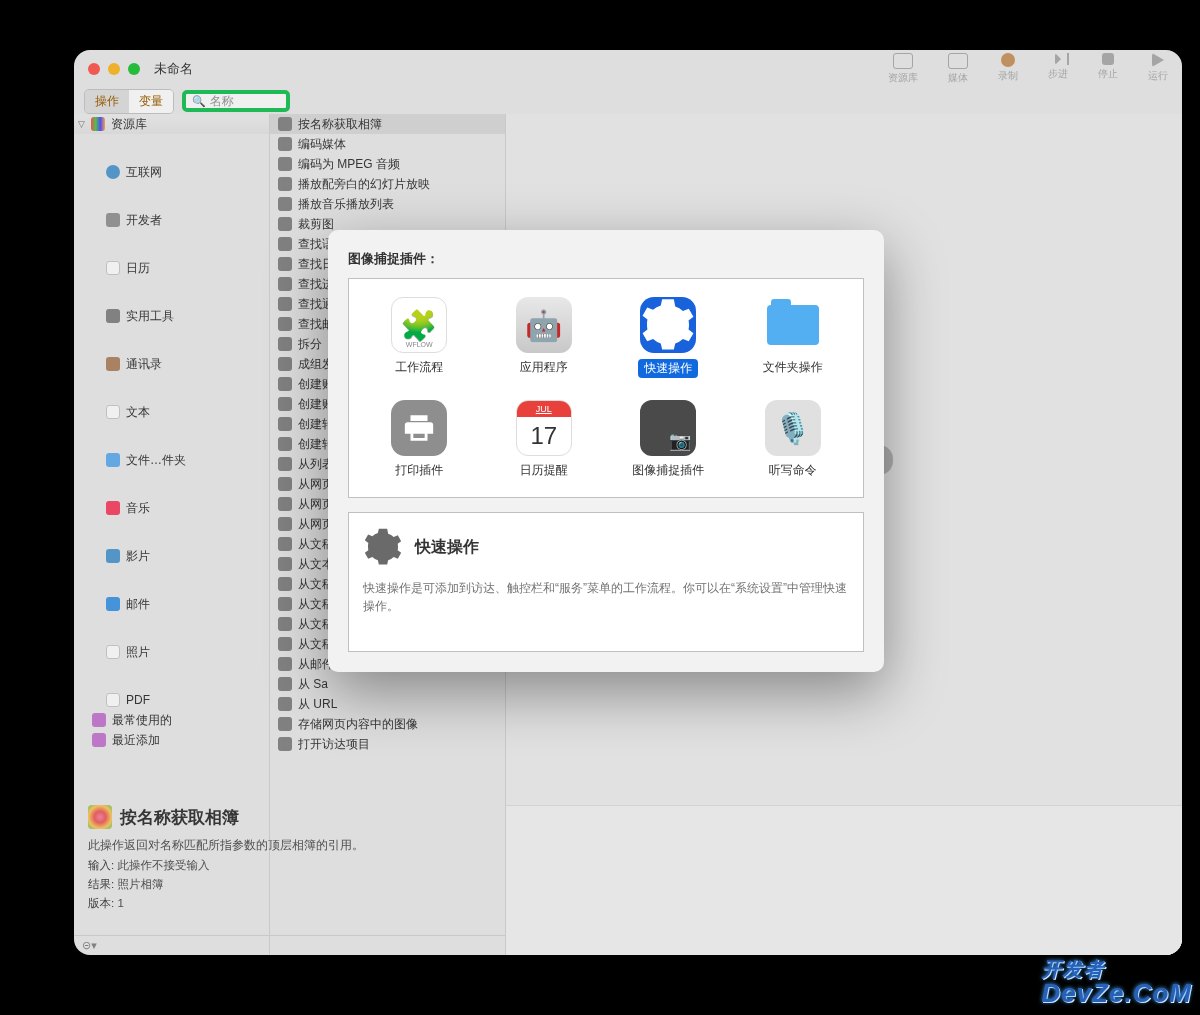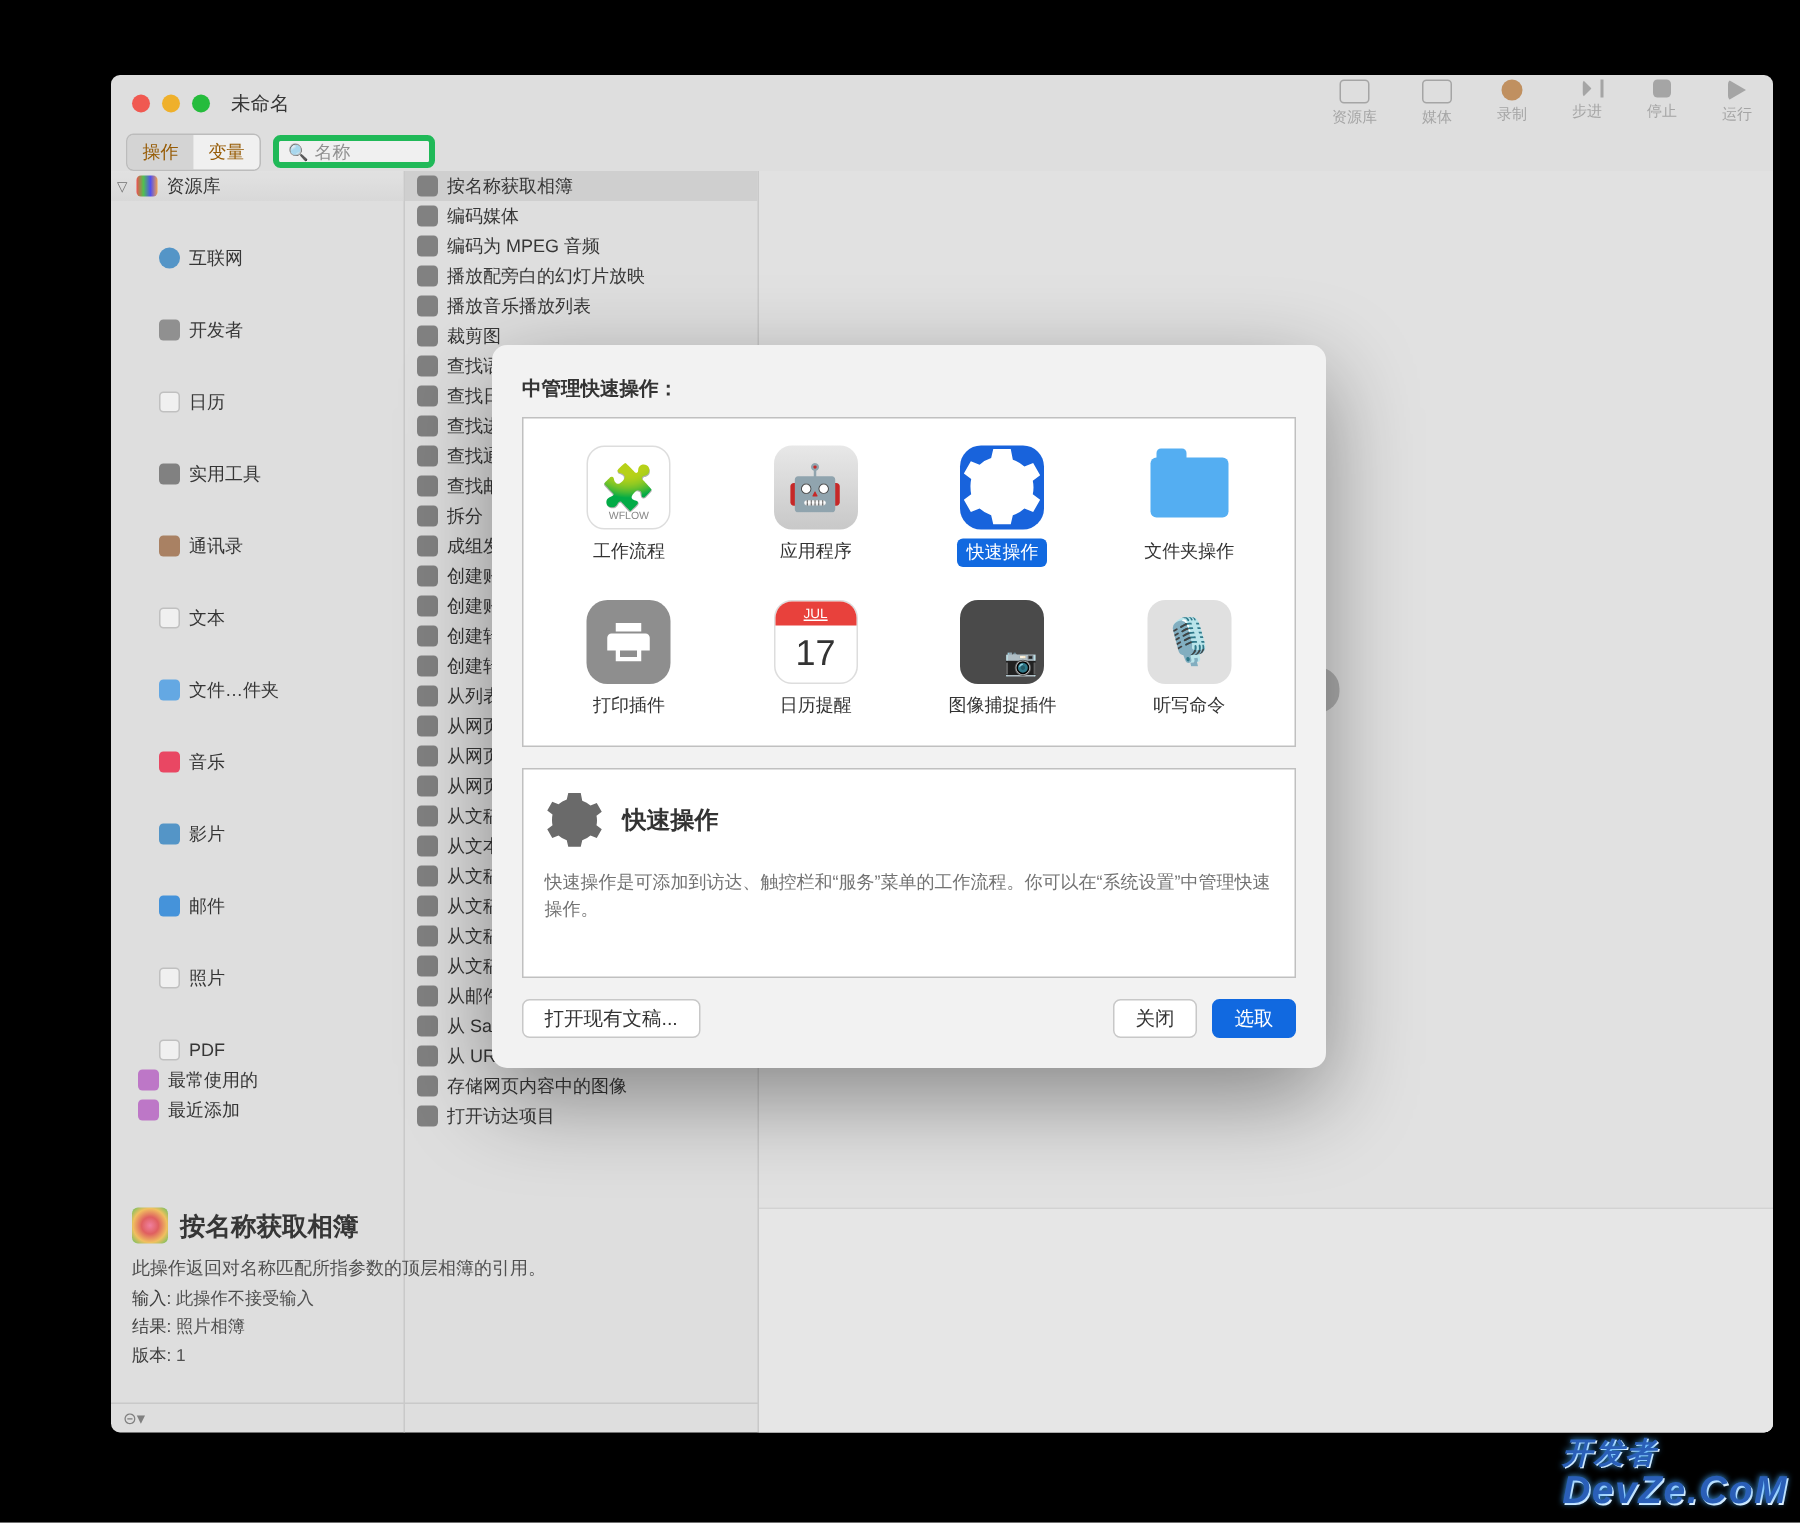"未命名" .window { border-radius: 6px -> 16px }
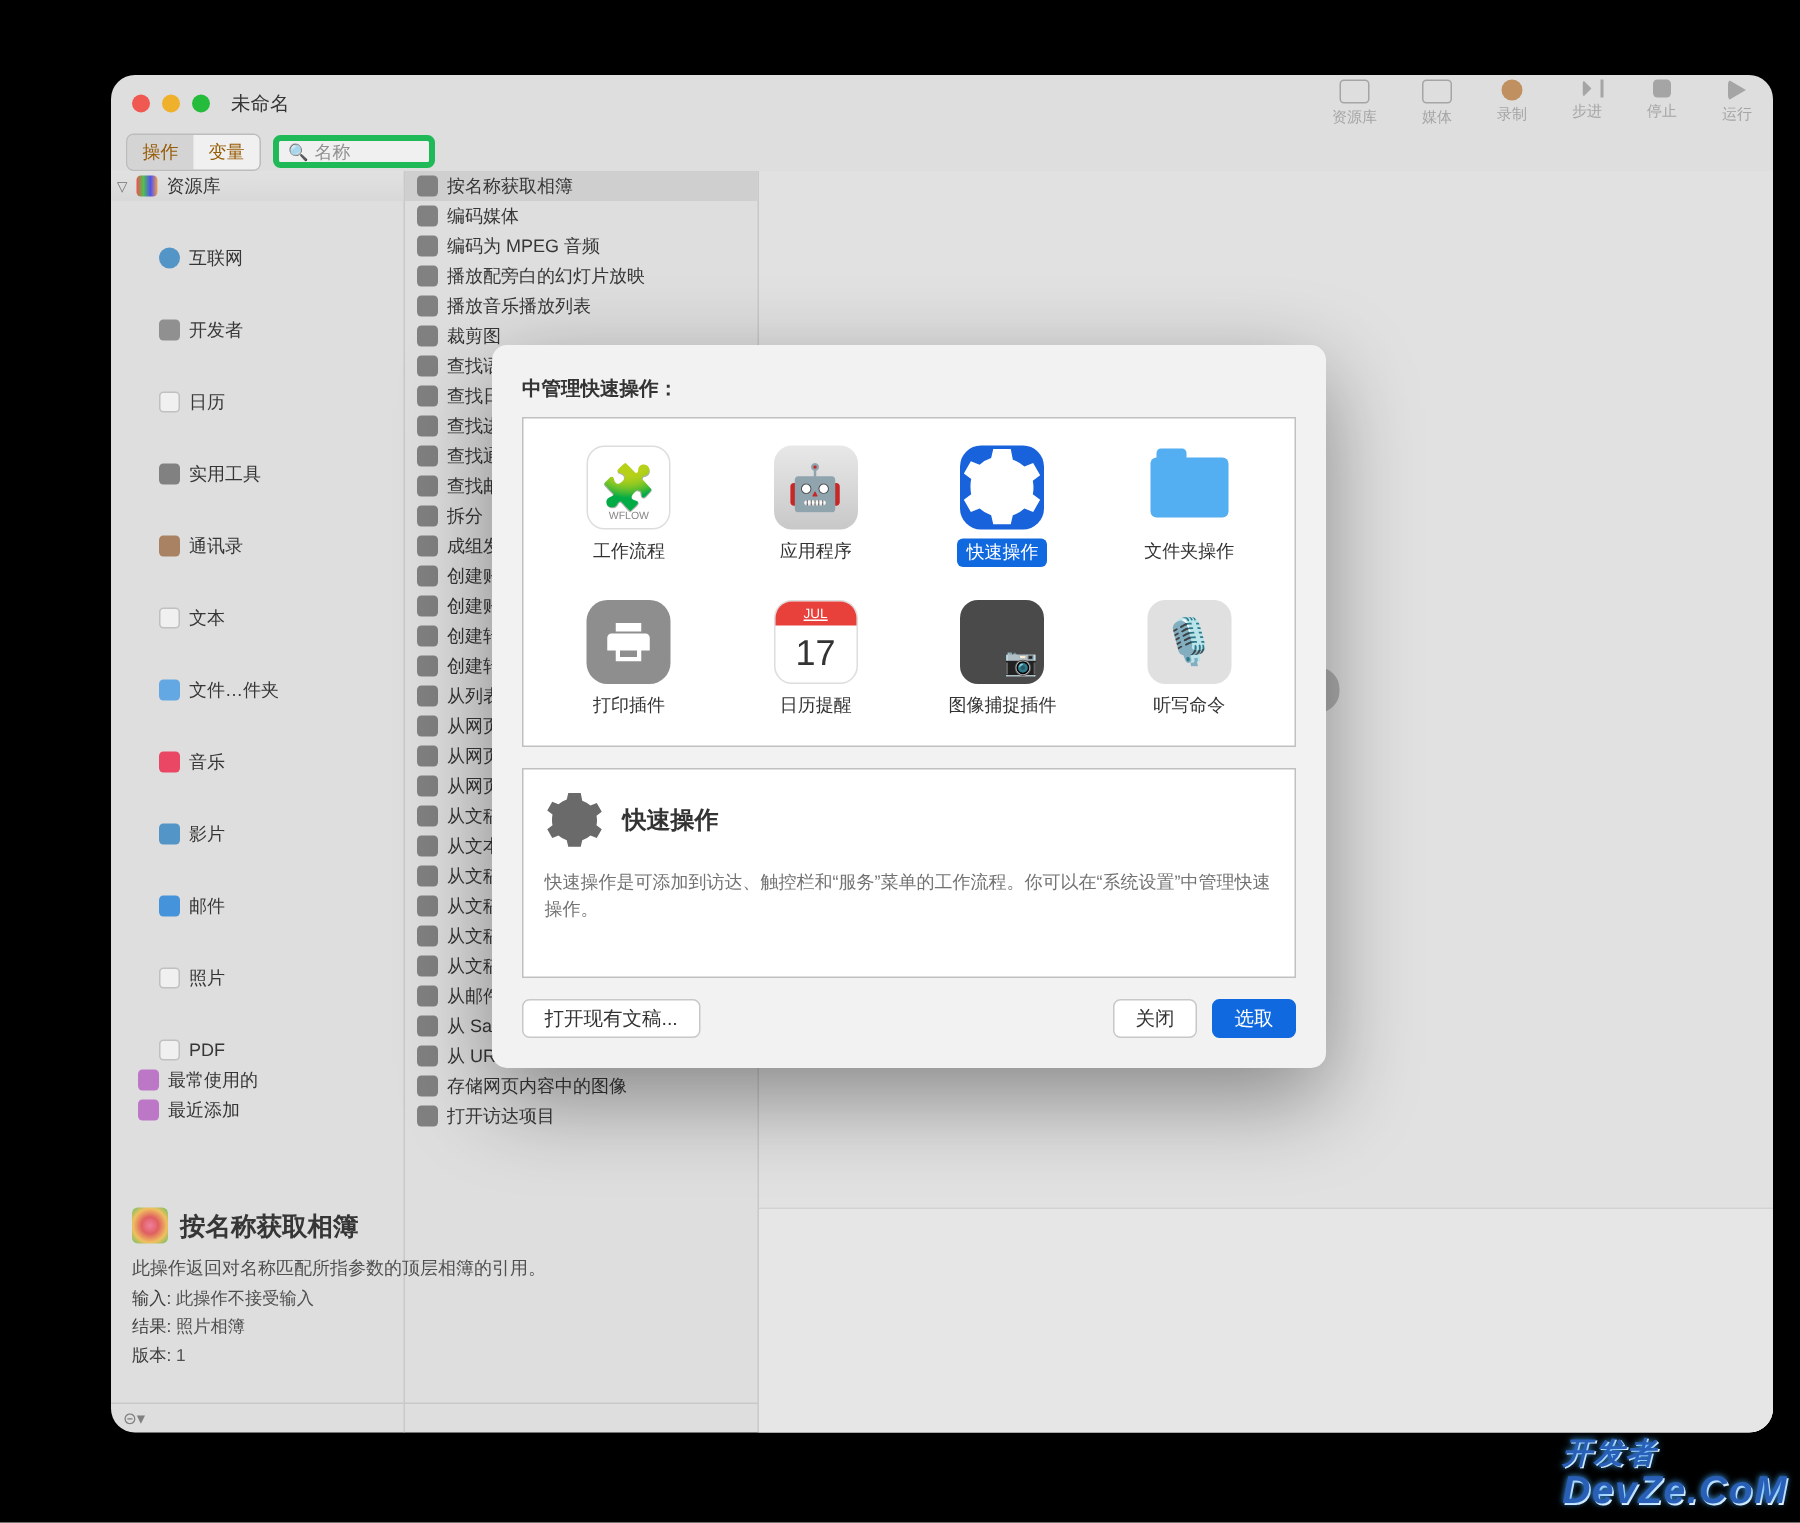"中管理快速操作：" div.modal-title { text: 中管理快速操作 -> 图像捕捉插件 }
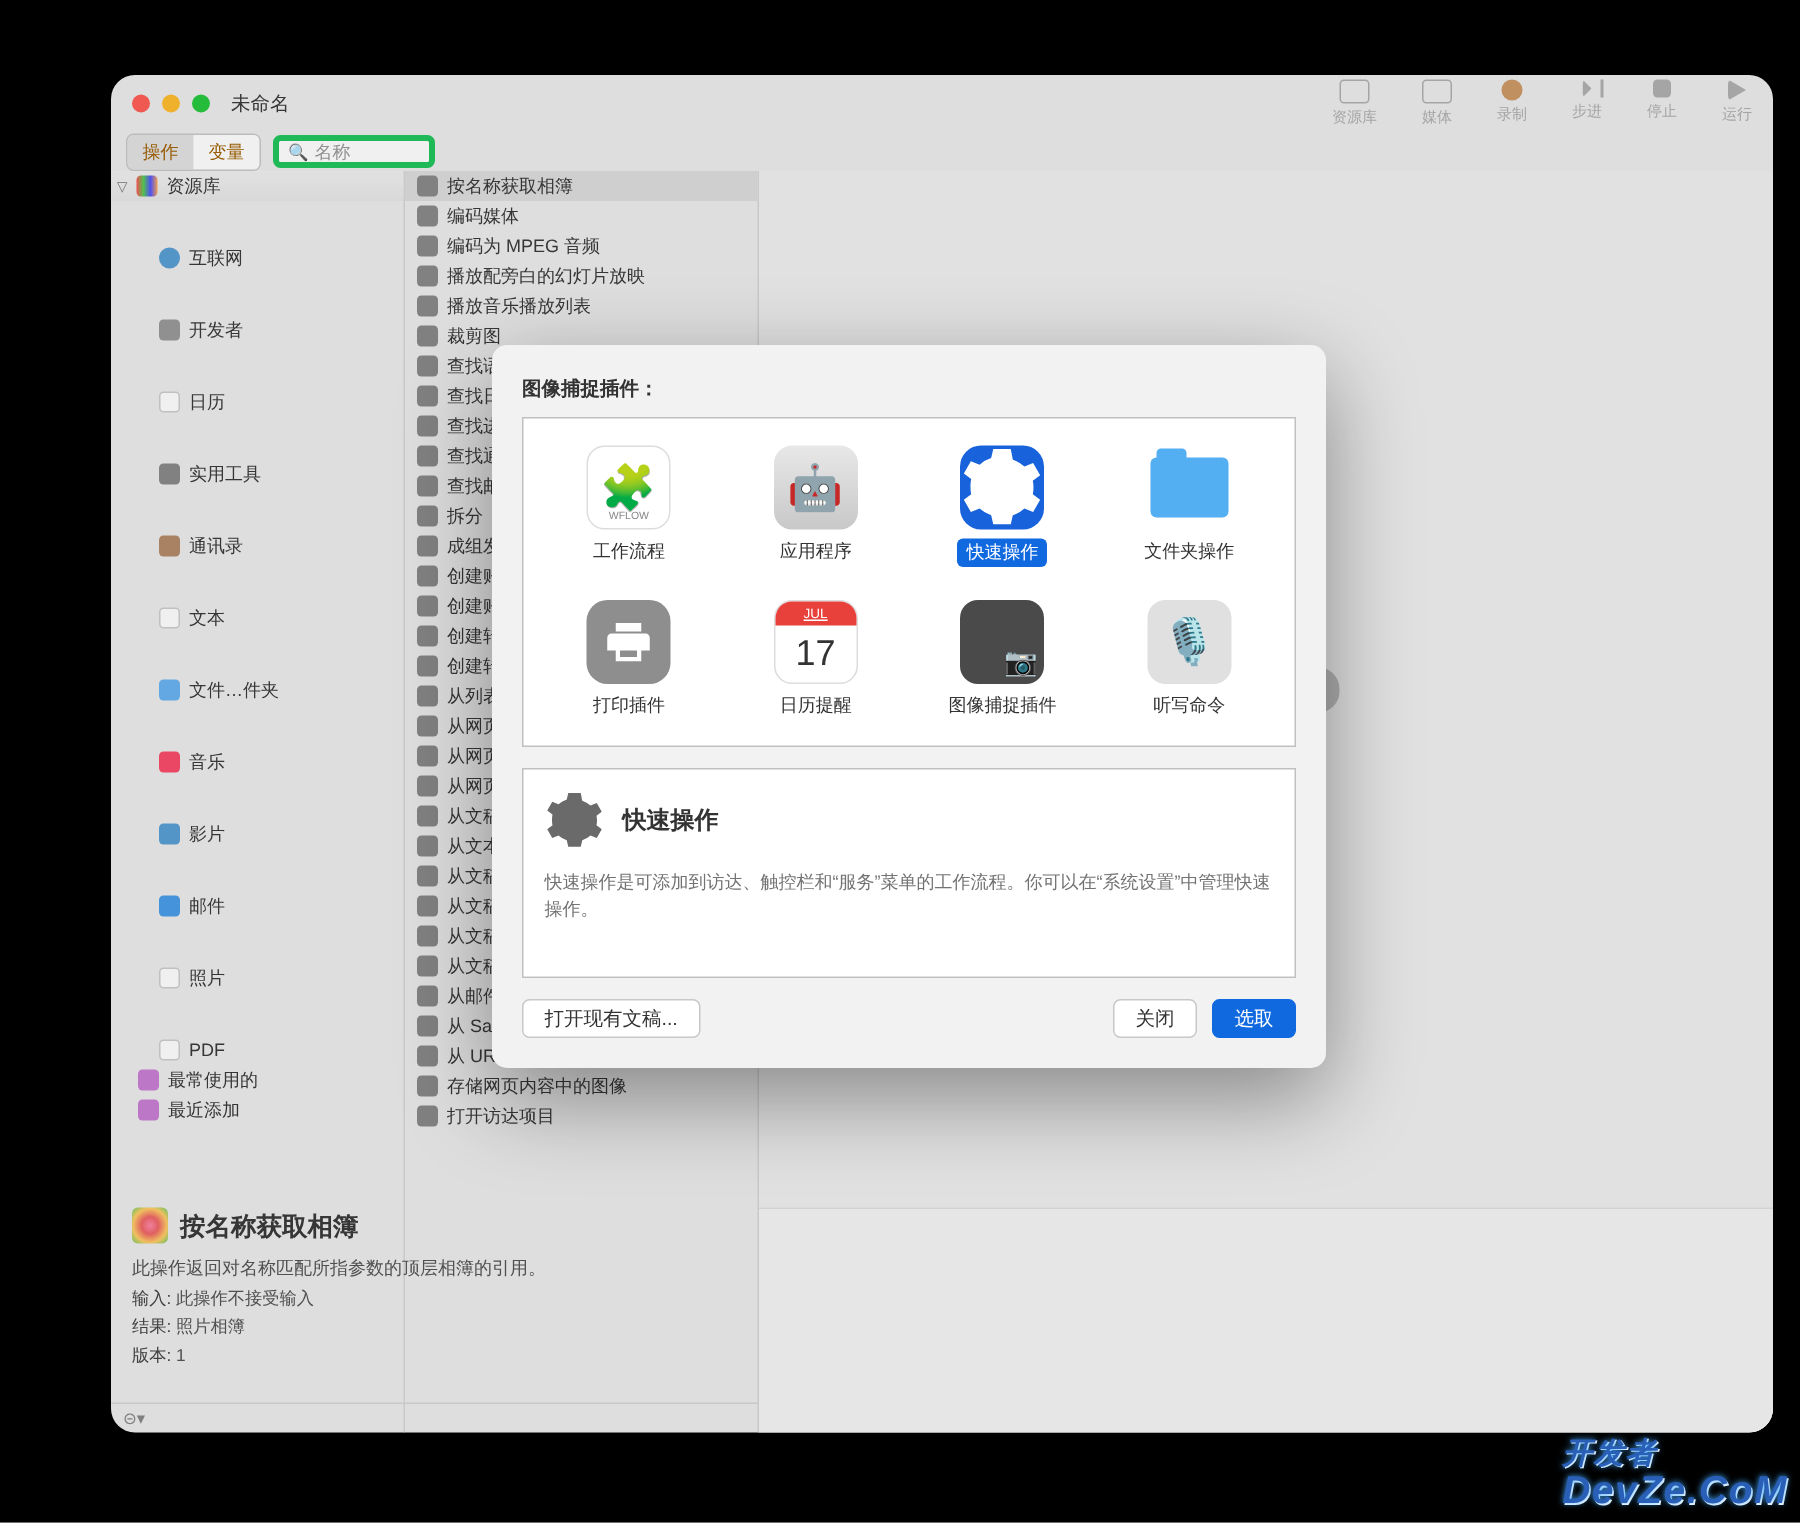"打开现有文稿..." div.modal-btns { html: <div> <button>打开现有文稿...</button> <span></span> <button>关闭</button> <button>选取</button> </div> -> none }
